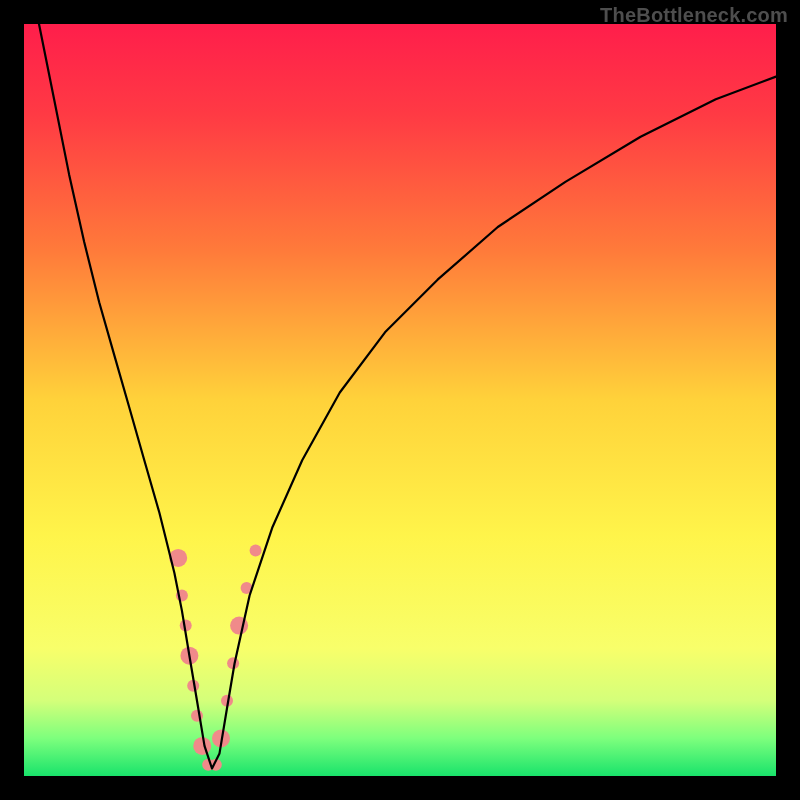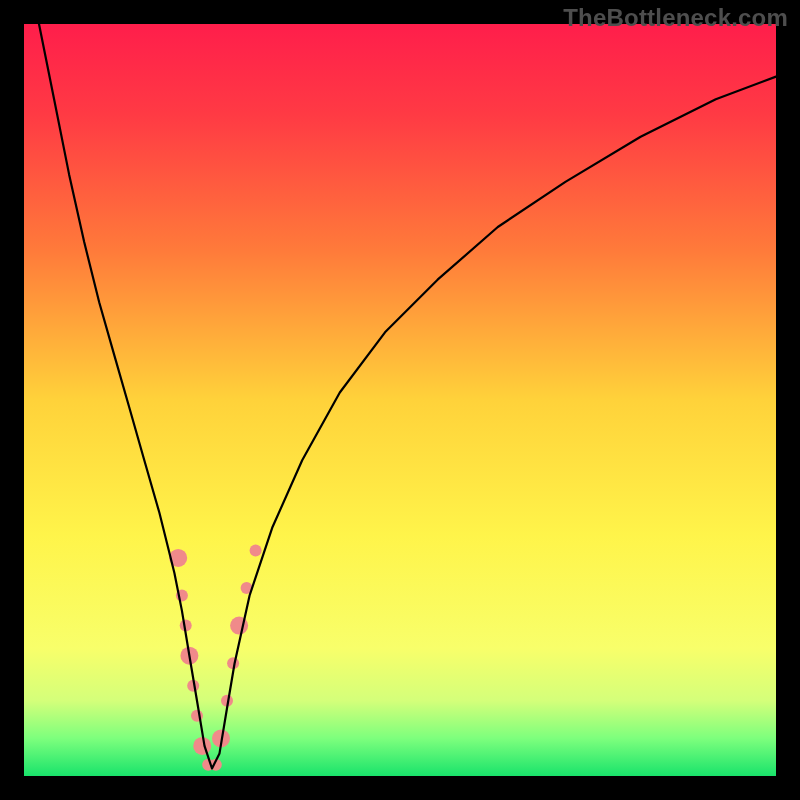"TheBottleneck.com" .watermark { font-size: 24px -> 20px }
